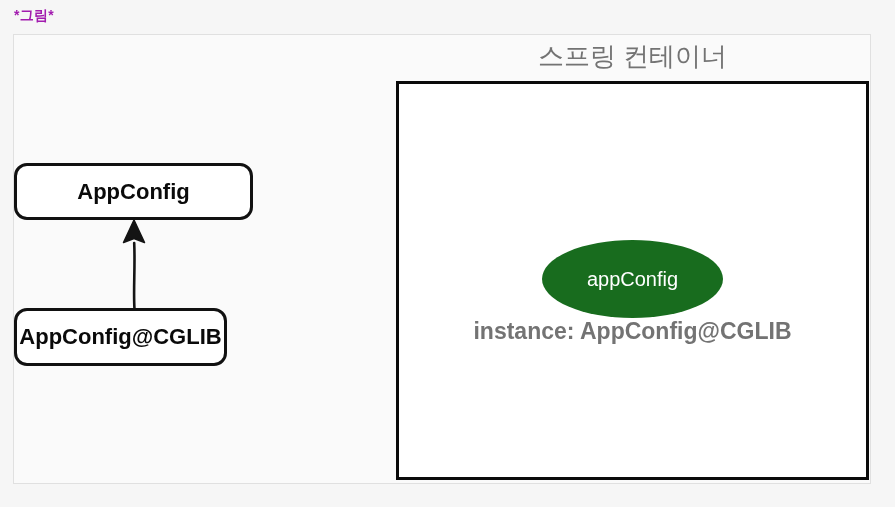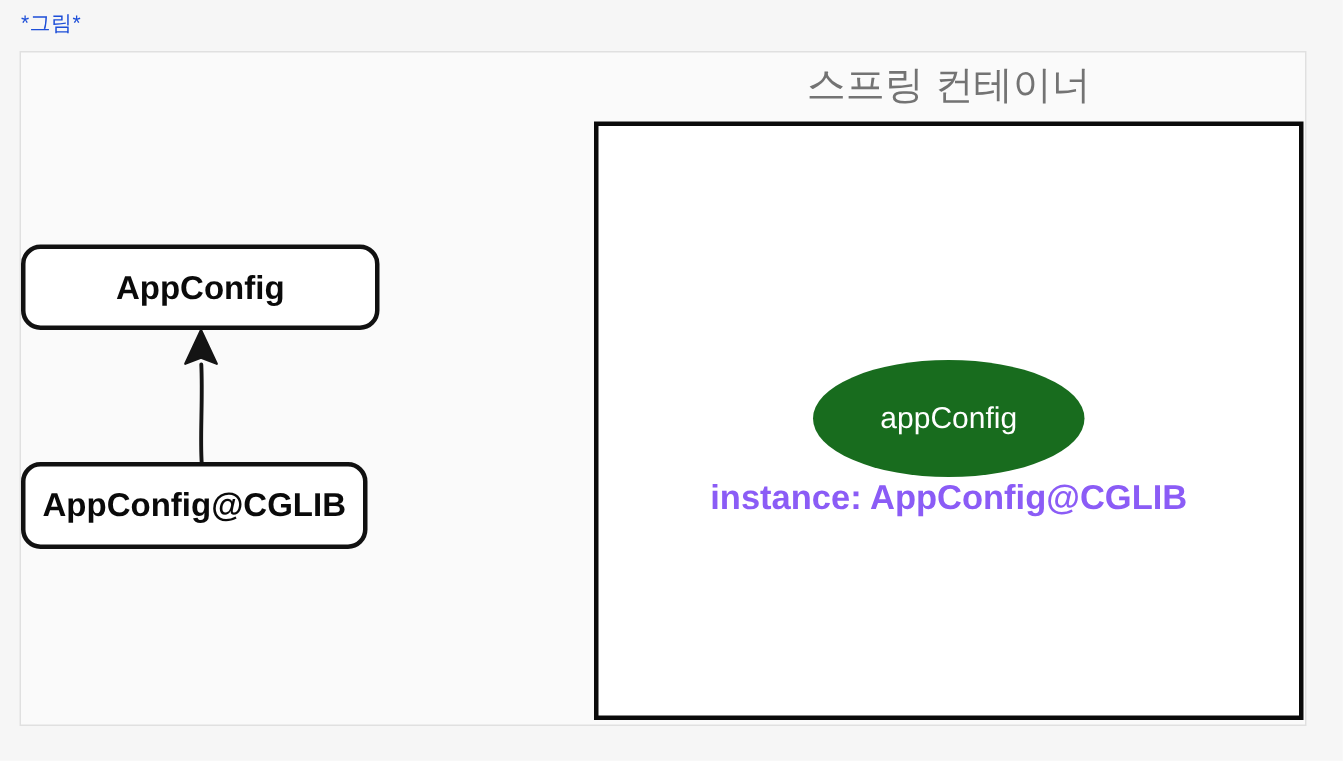"*그림*" .figure-label { color: #1d4ed8 -> #a21caf; font-weight: normal -> bold }
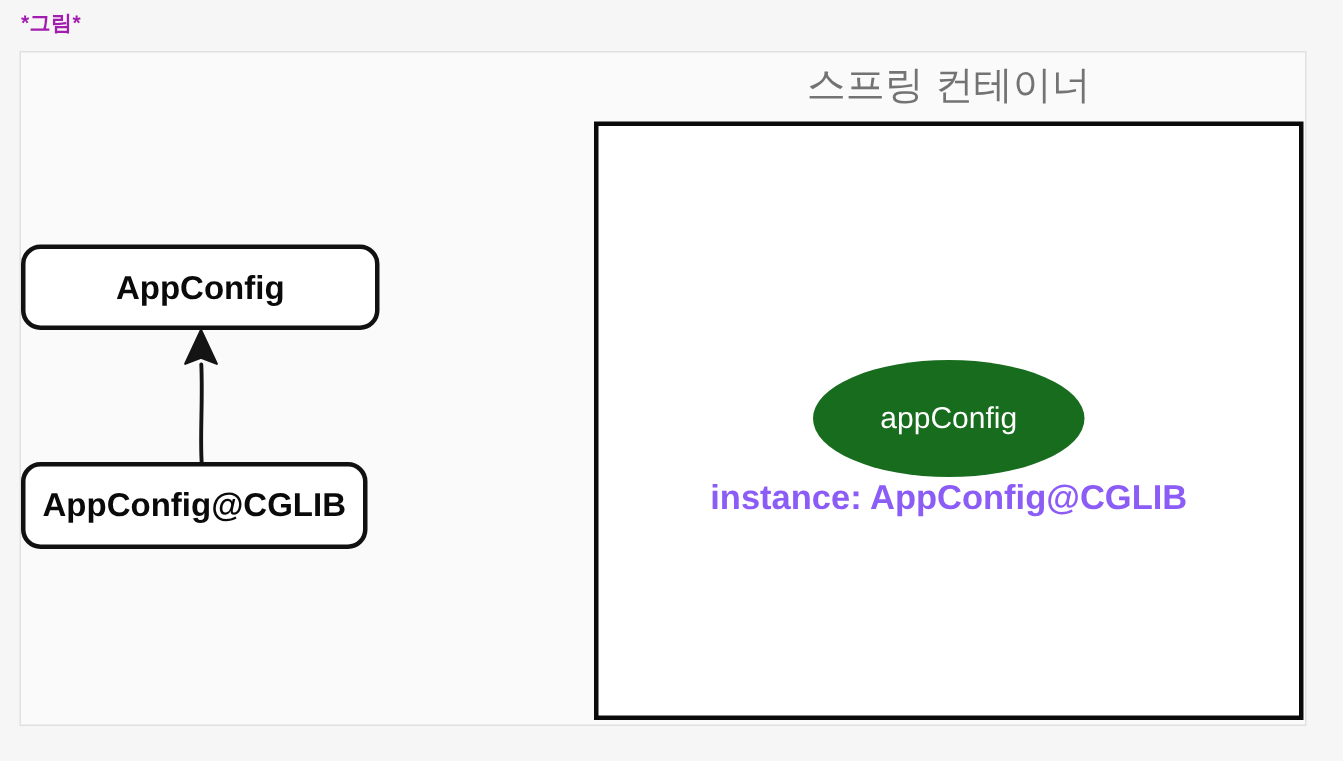"AppConfig@CGLIB" .class-box.bottom-box { width: 231px -> 213px }
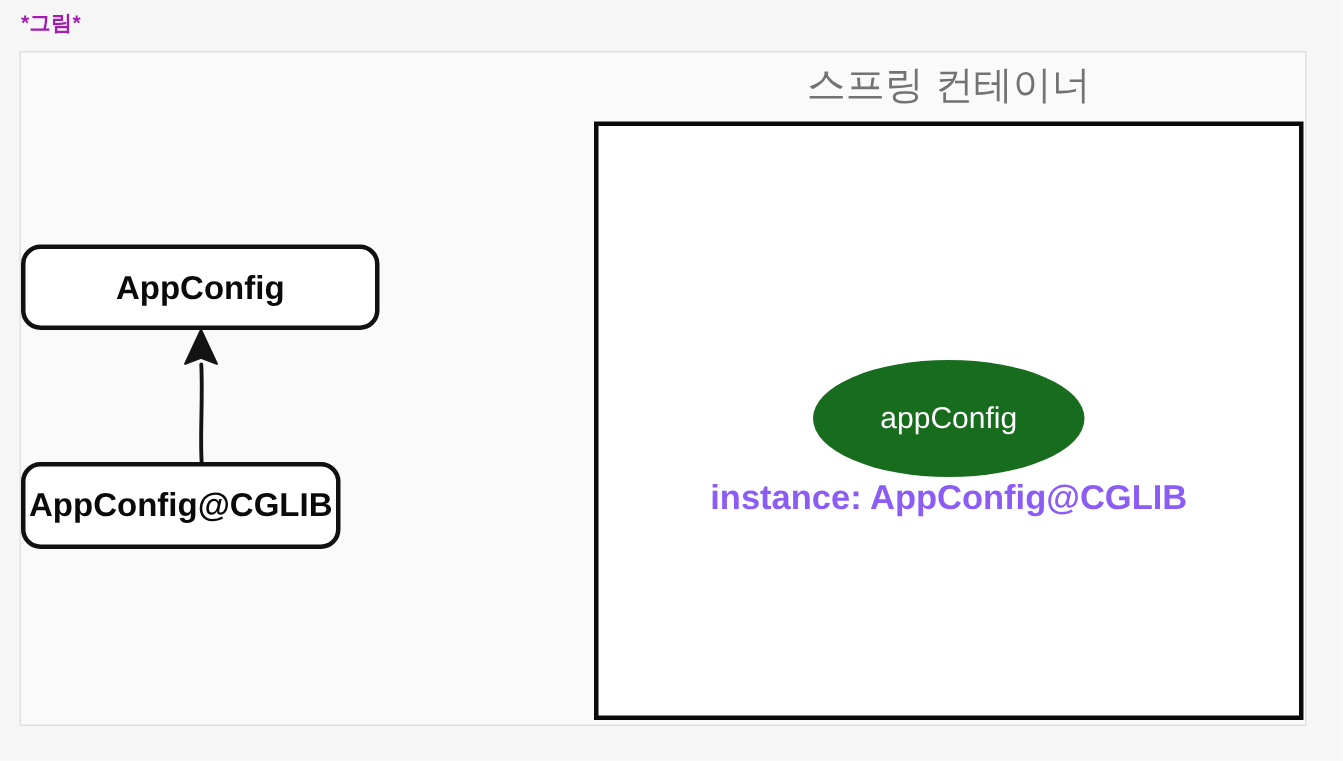"instance: AppConfig@CGLIB" .instance-label { color: #8b5cf6 -> #737373 }
